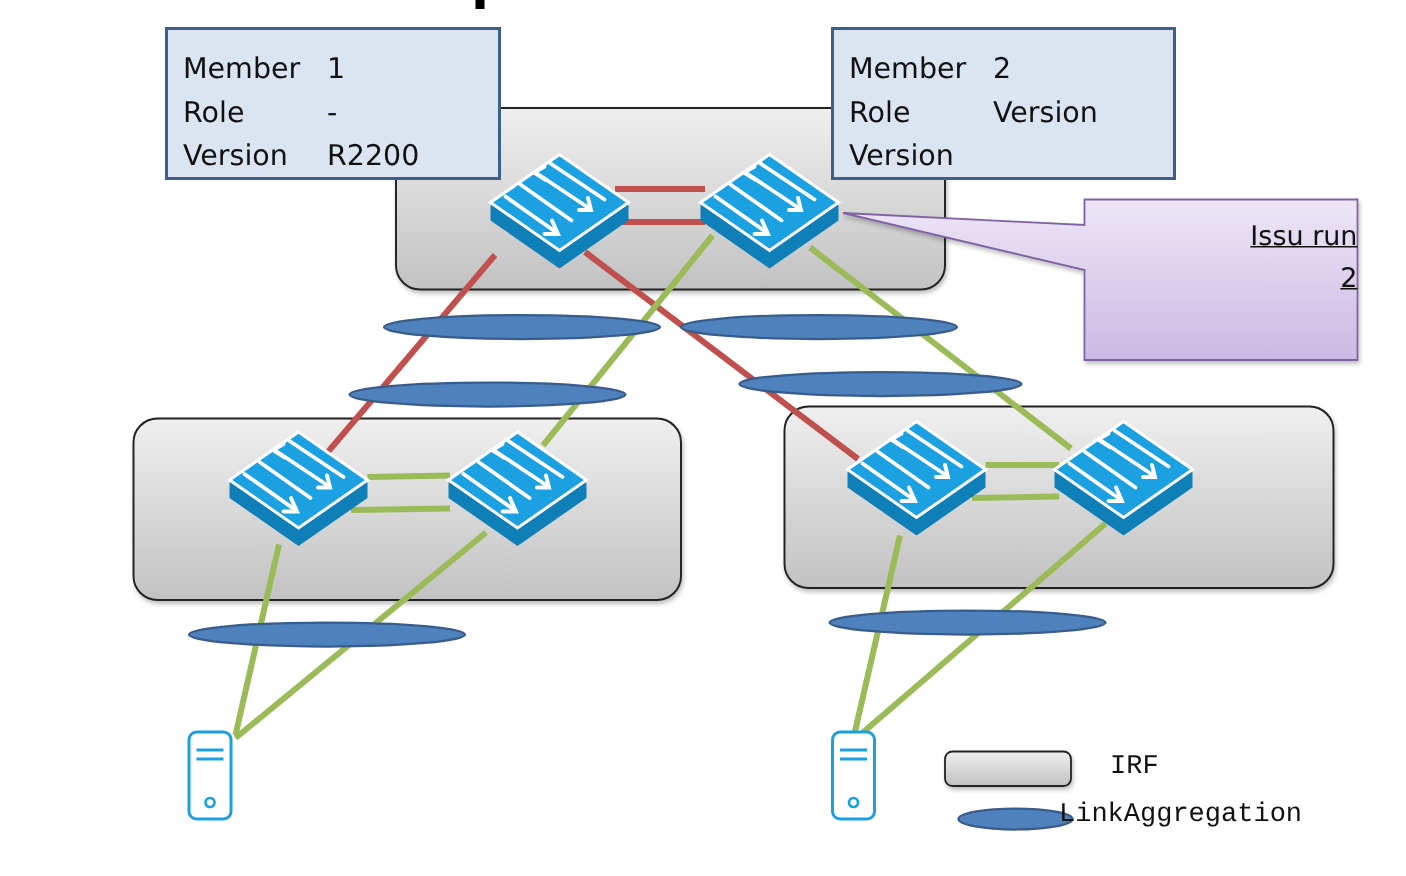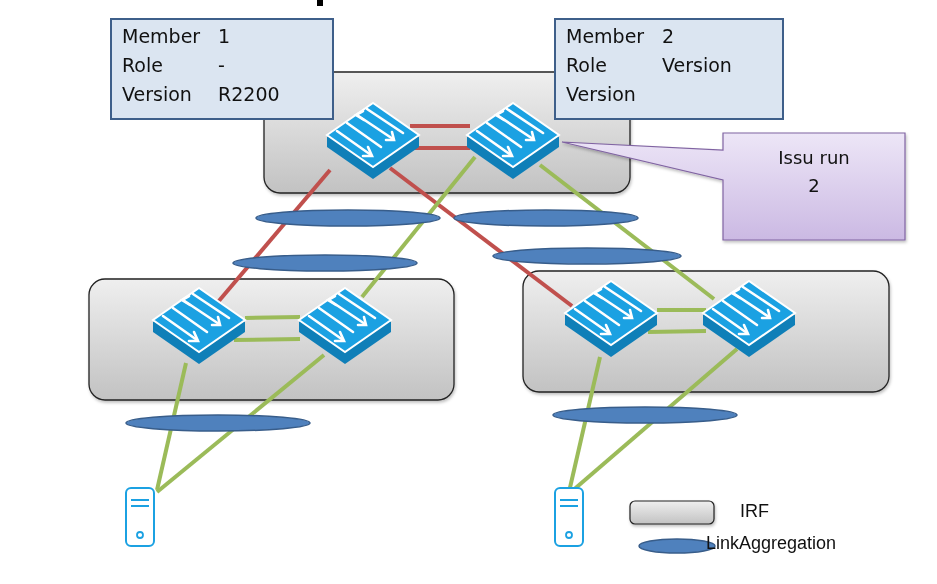"Member" .info-box { padding: 2px 0 0 10px -> 12px 0 0 10px }
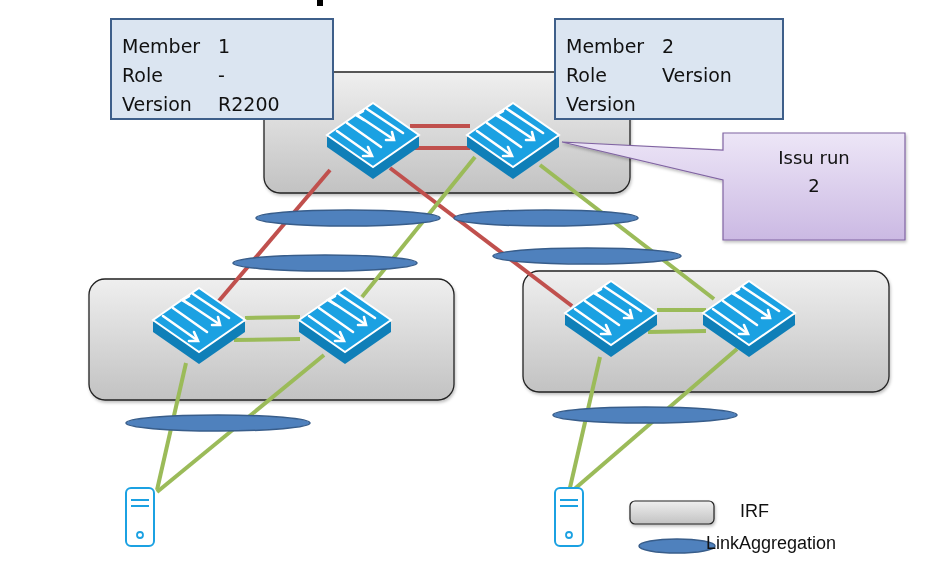"Issu run" .callout-text { text-align: center -> right; text-decoration: none -> underline }
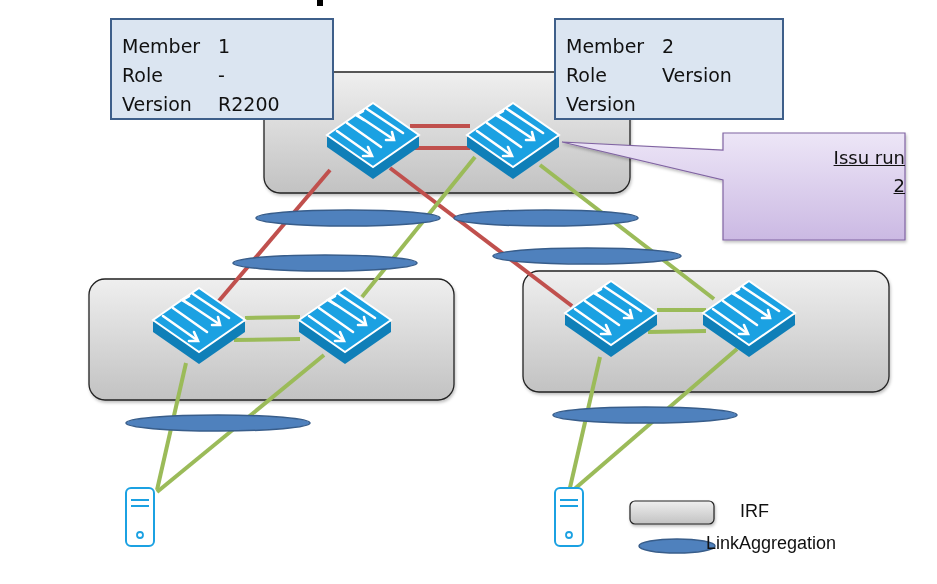"IRF" .legend-label { font-family: Liberation Sans, sans-serif -> Liberation Mono, monospace }
